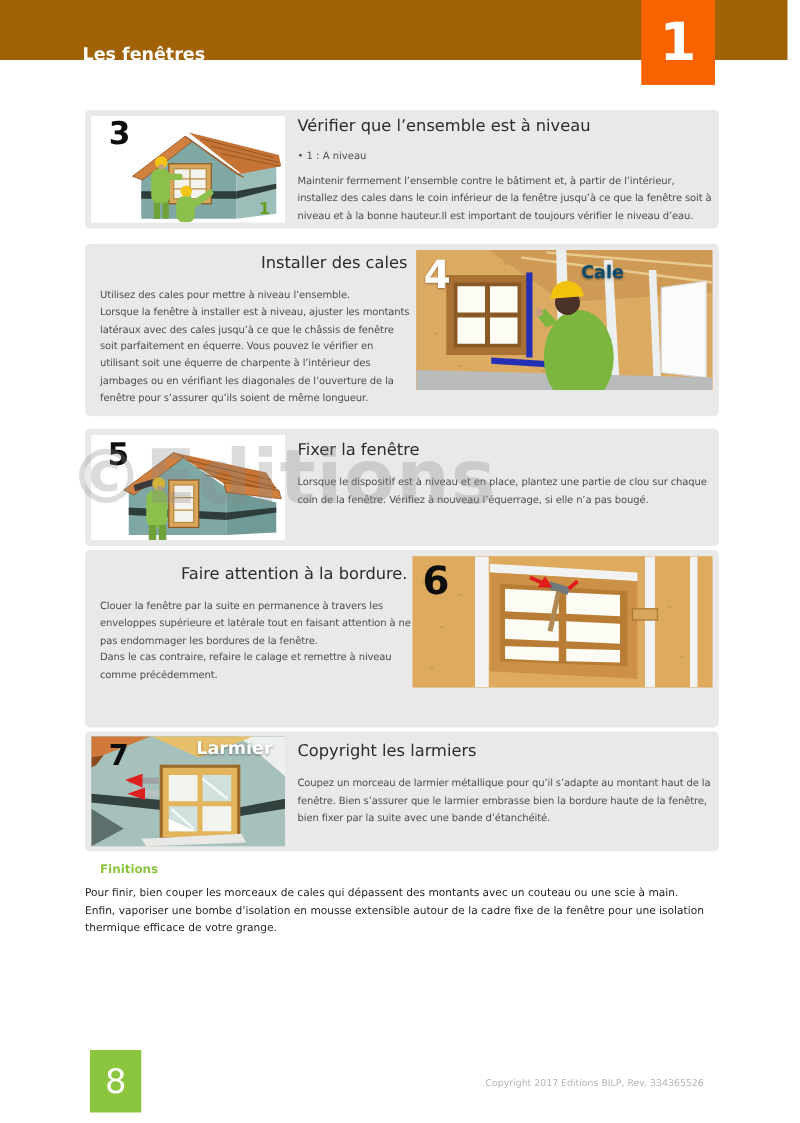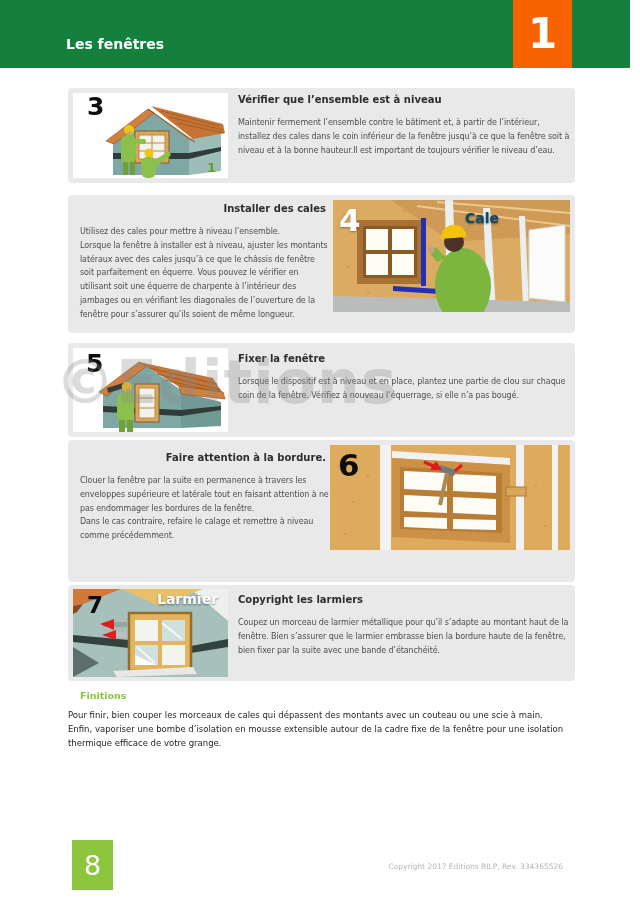"Les fenêtres" .topbar { background: #15803d -> #a16207; height: 68px -> 48px }
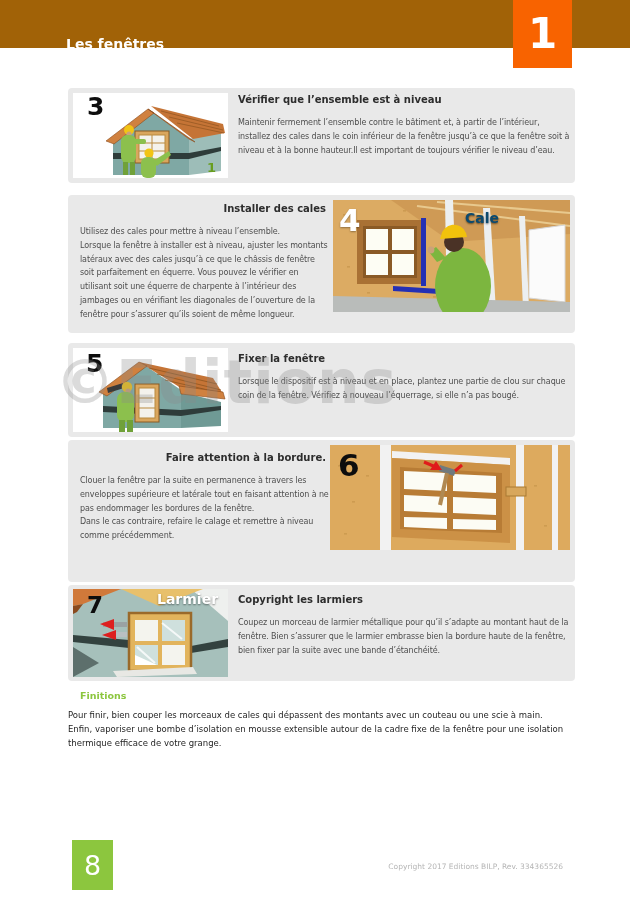"Vérifier que l’ensemble est à" .step-title { font-size: 10px -> 13px; font-weight: bold -> normal }
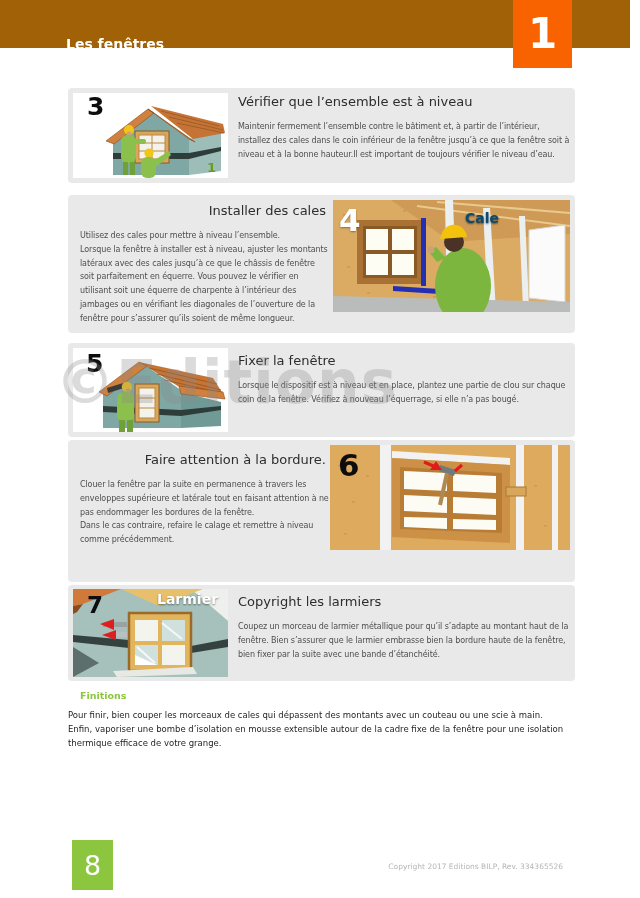"1 : A niveau" div.step-bullet { html: none -> <div>1 : A niveau</div> }
